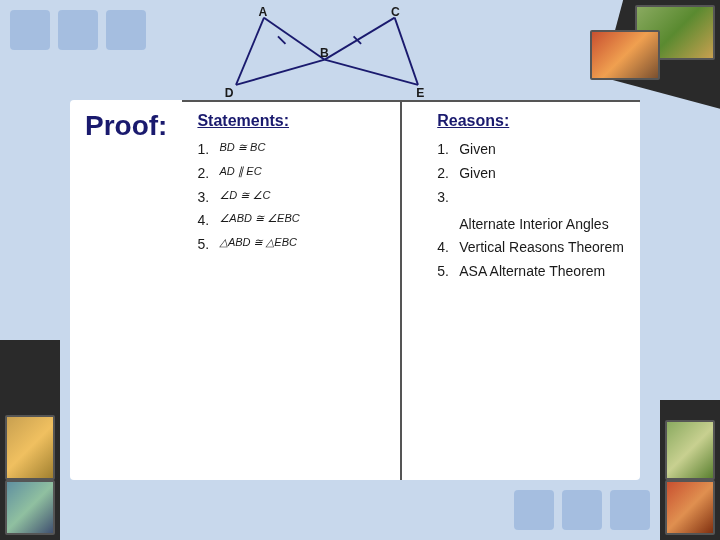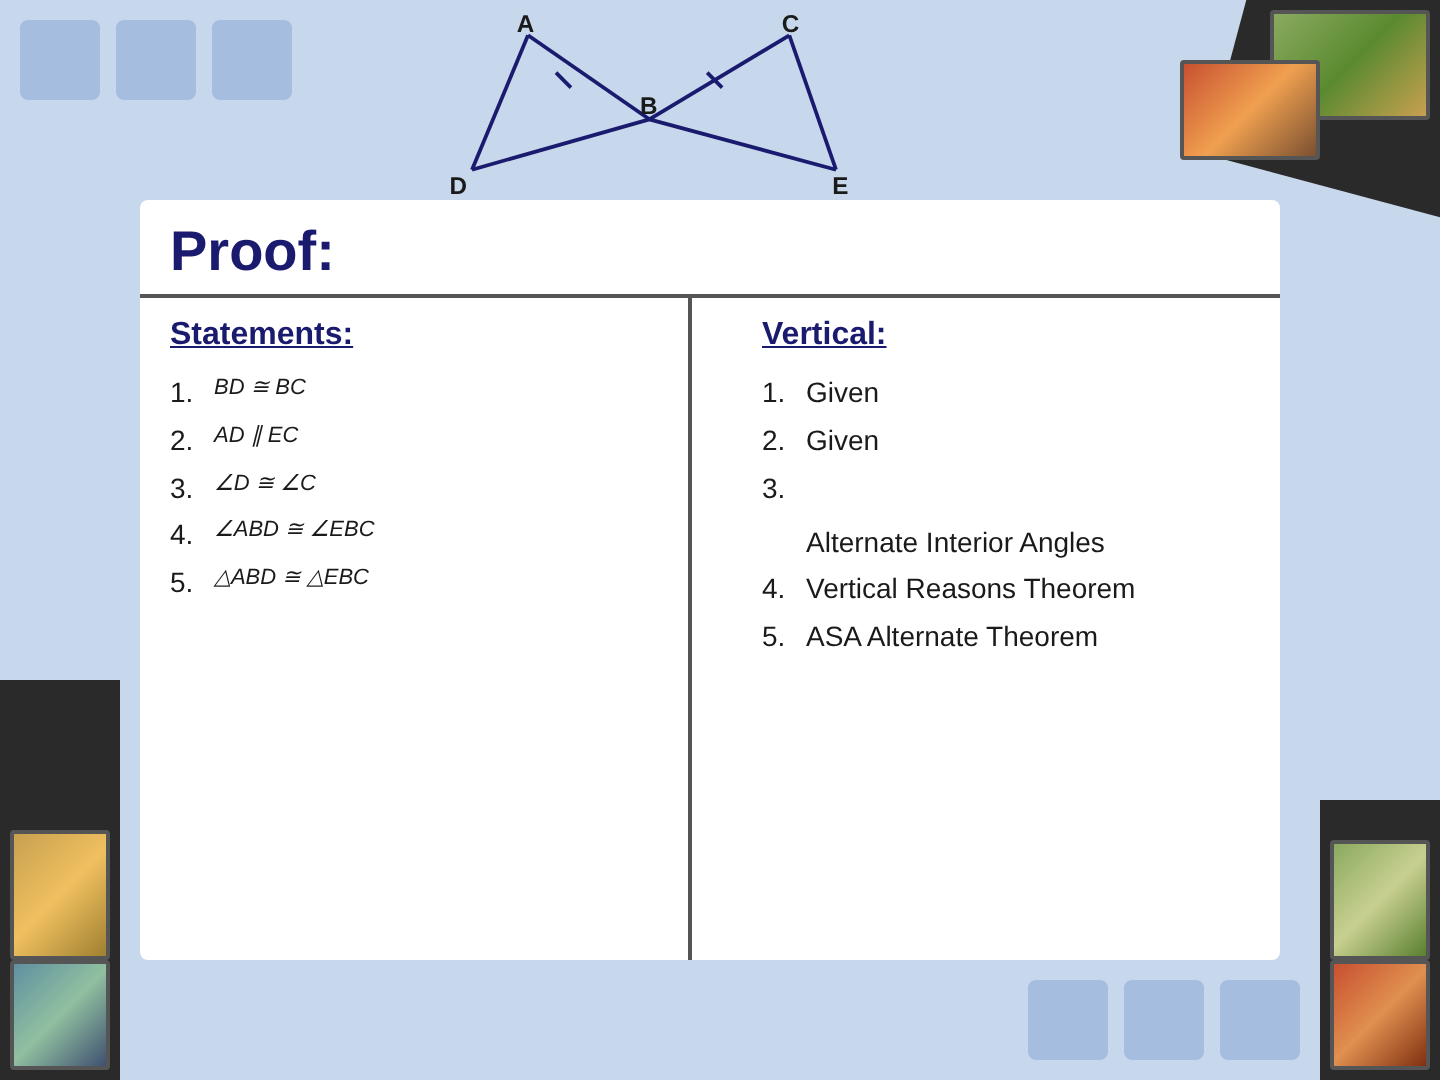"Proof:" .content-area { flex-direction: column -> row }
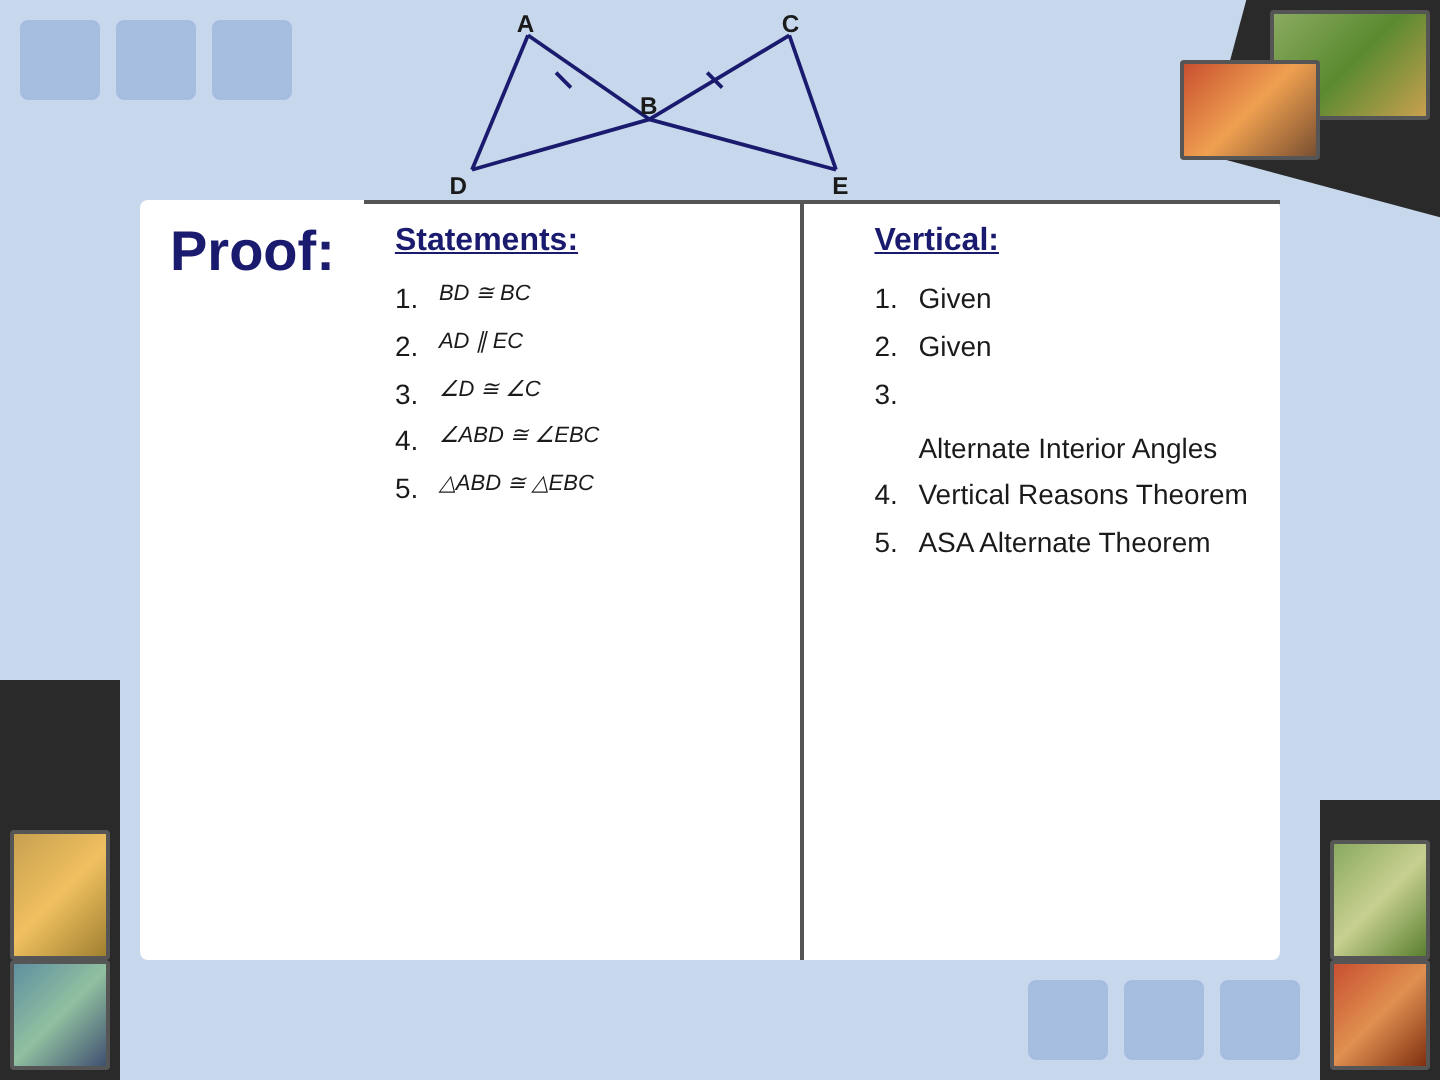"Vertical:" div.col-header { text: Vertical -> Reasons }
